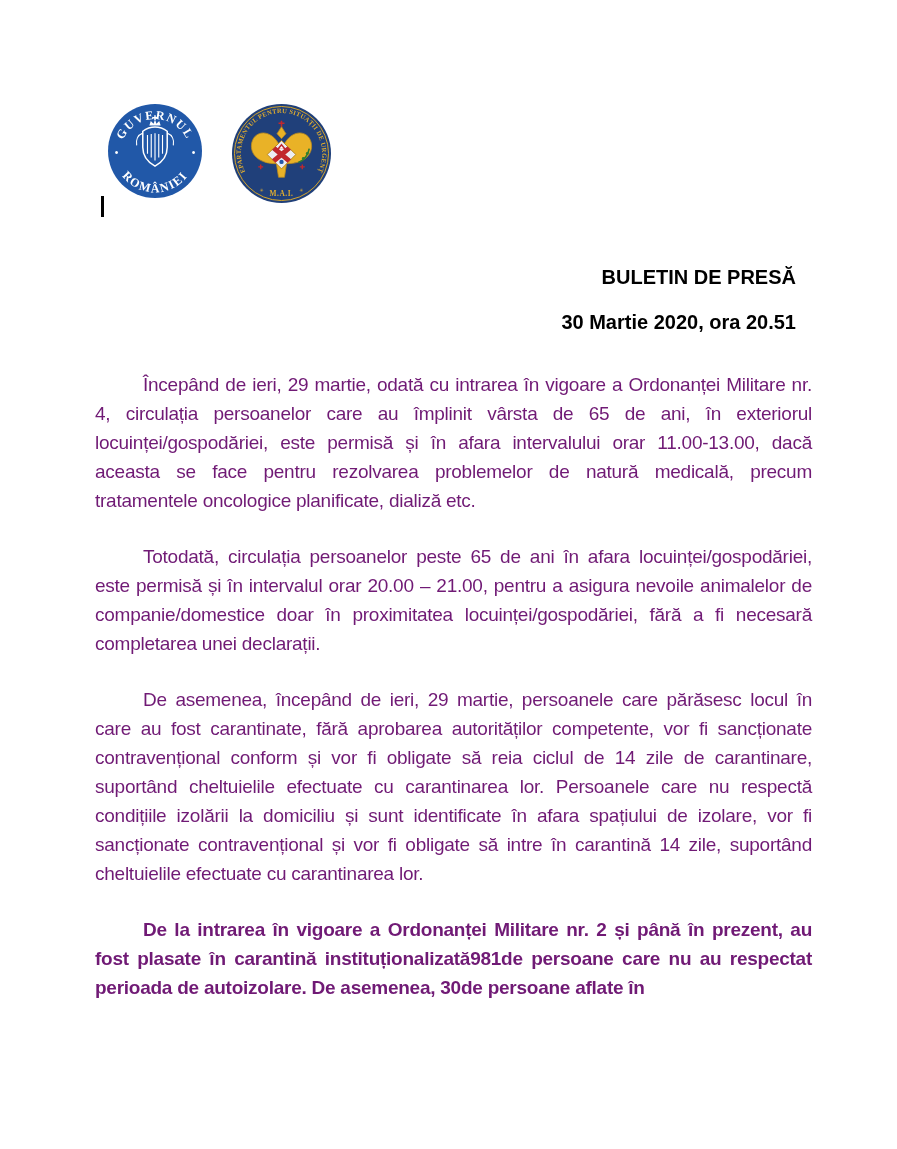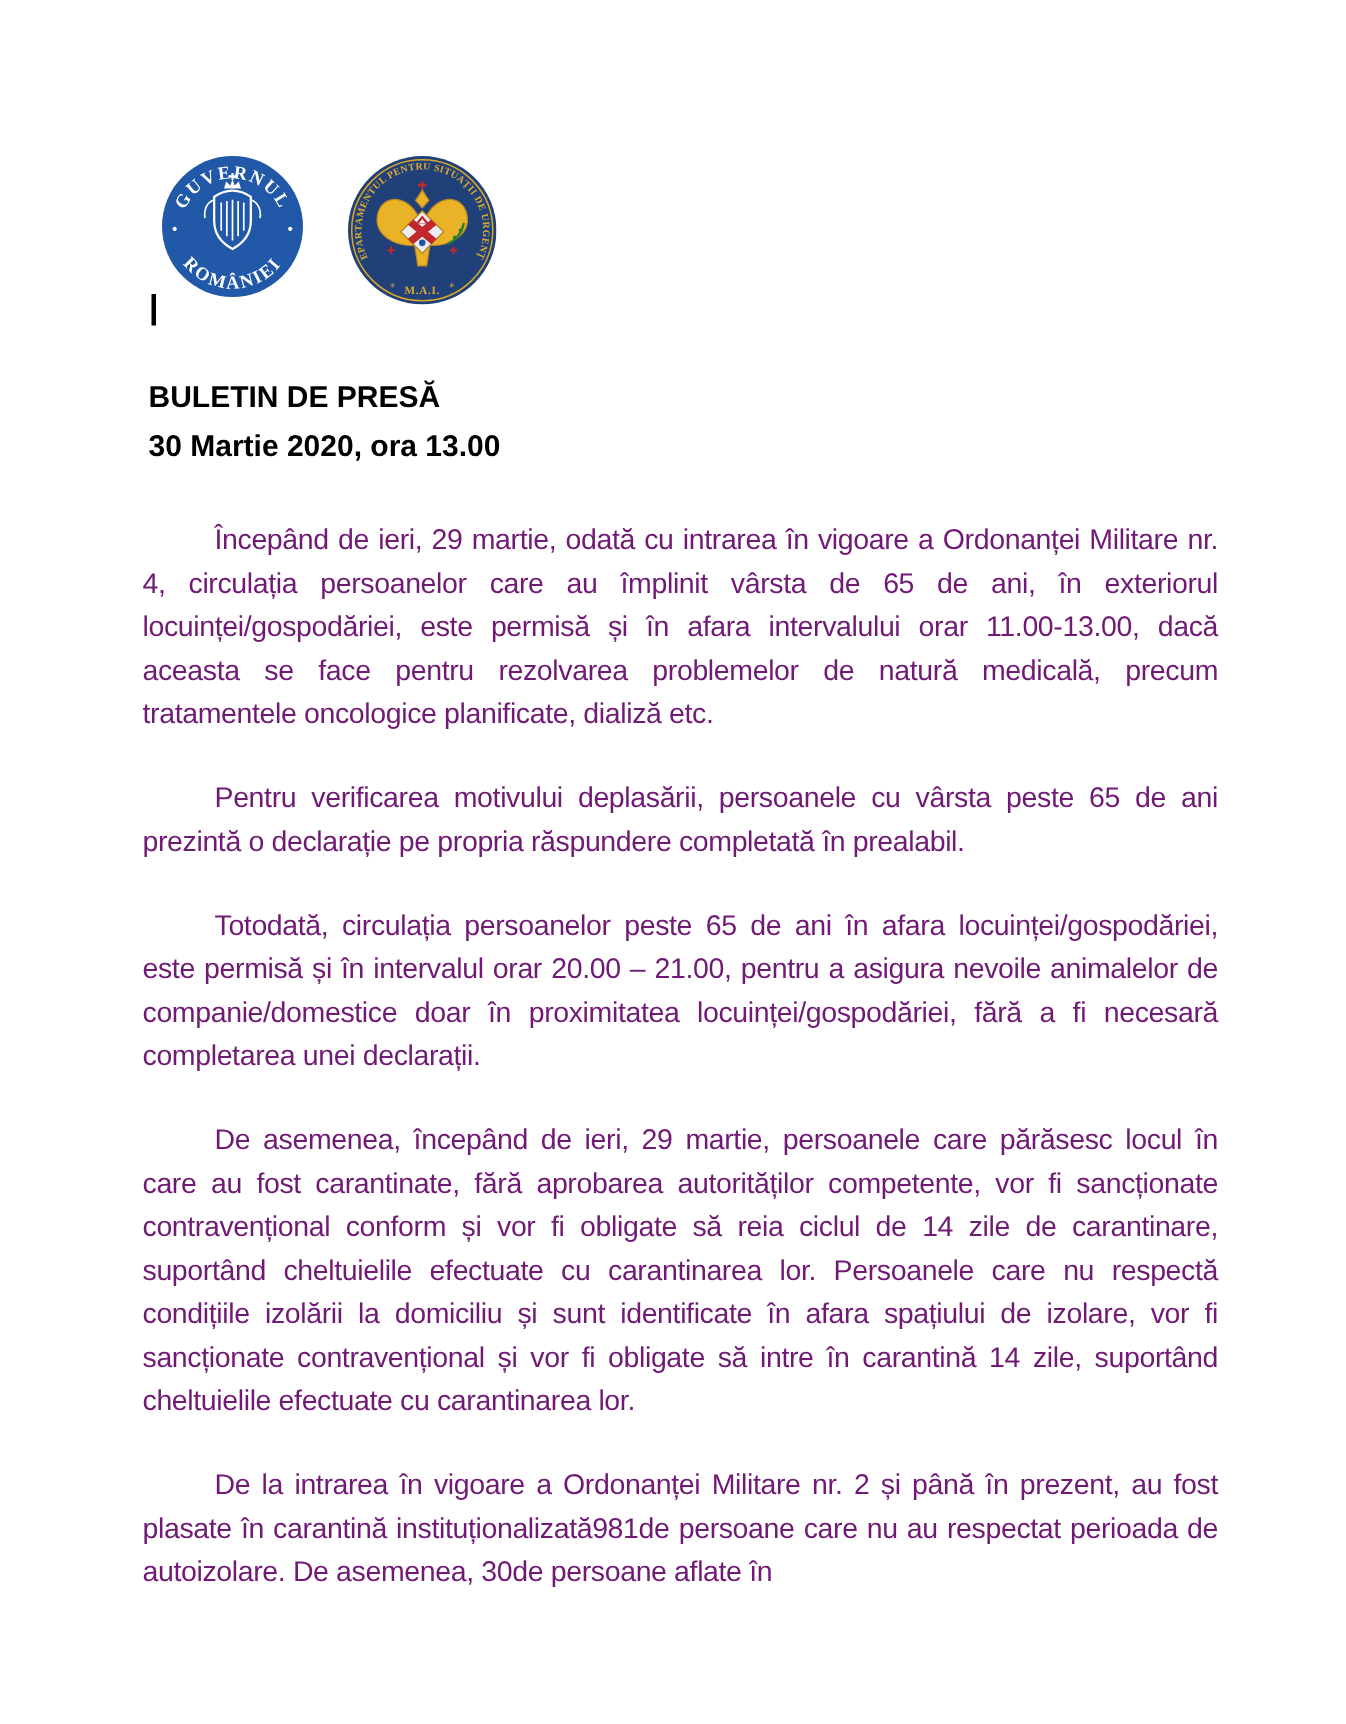"BULETIN DE PRESĂ" .doc-title, .doc-subtitle { margin: 4px -> 16px; text-align: left -> right }
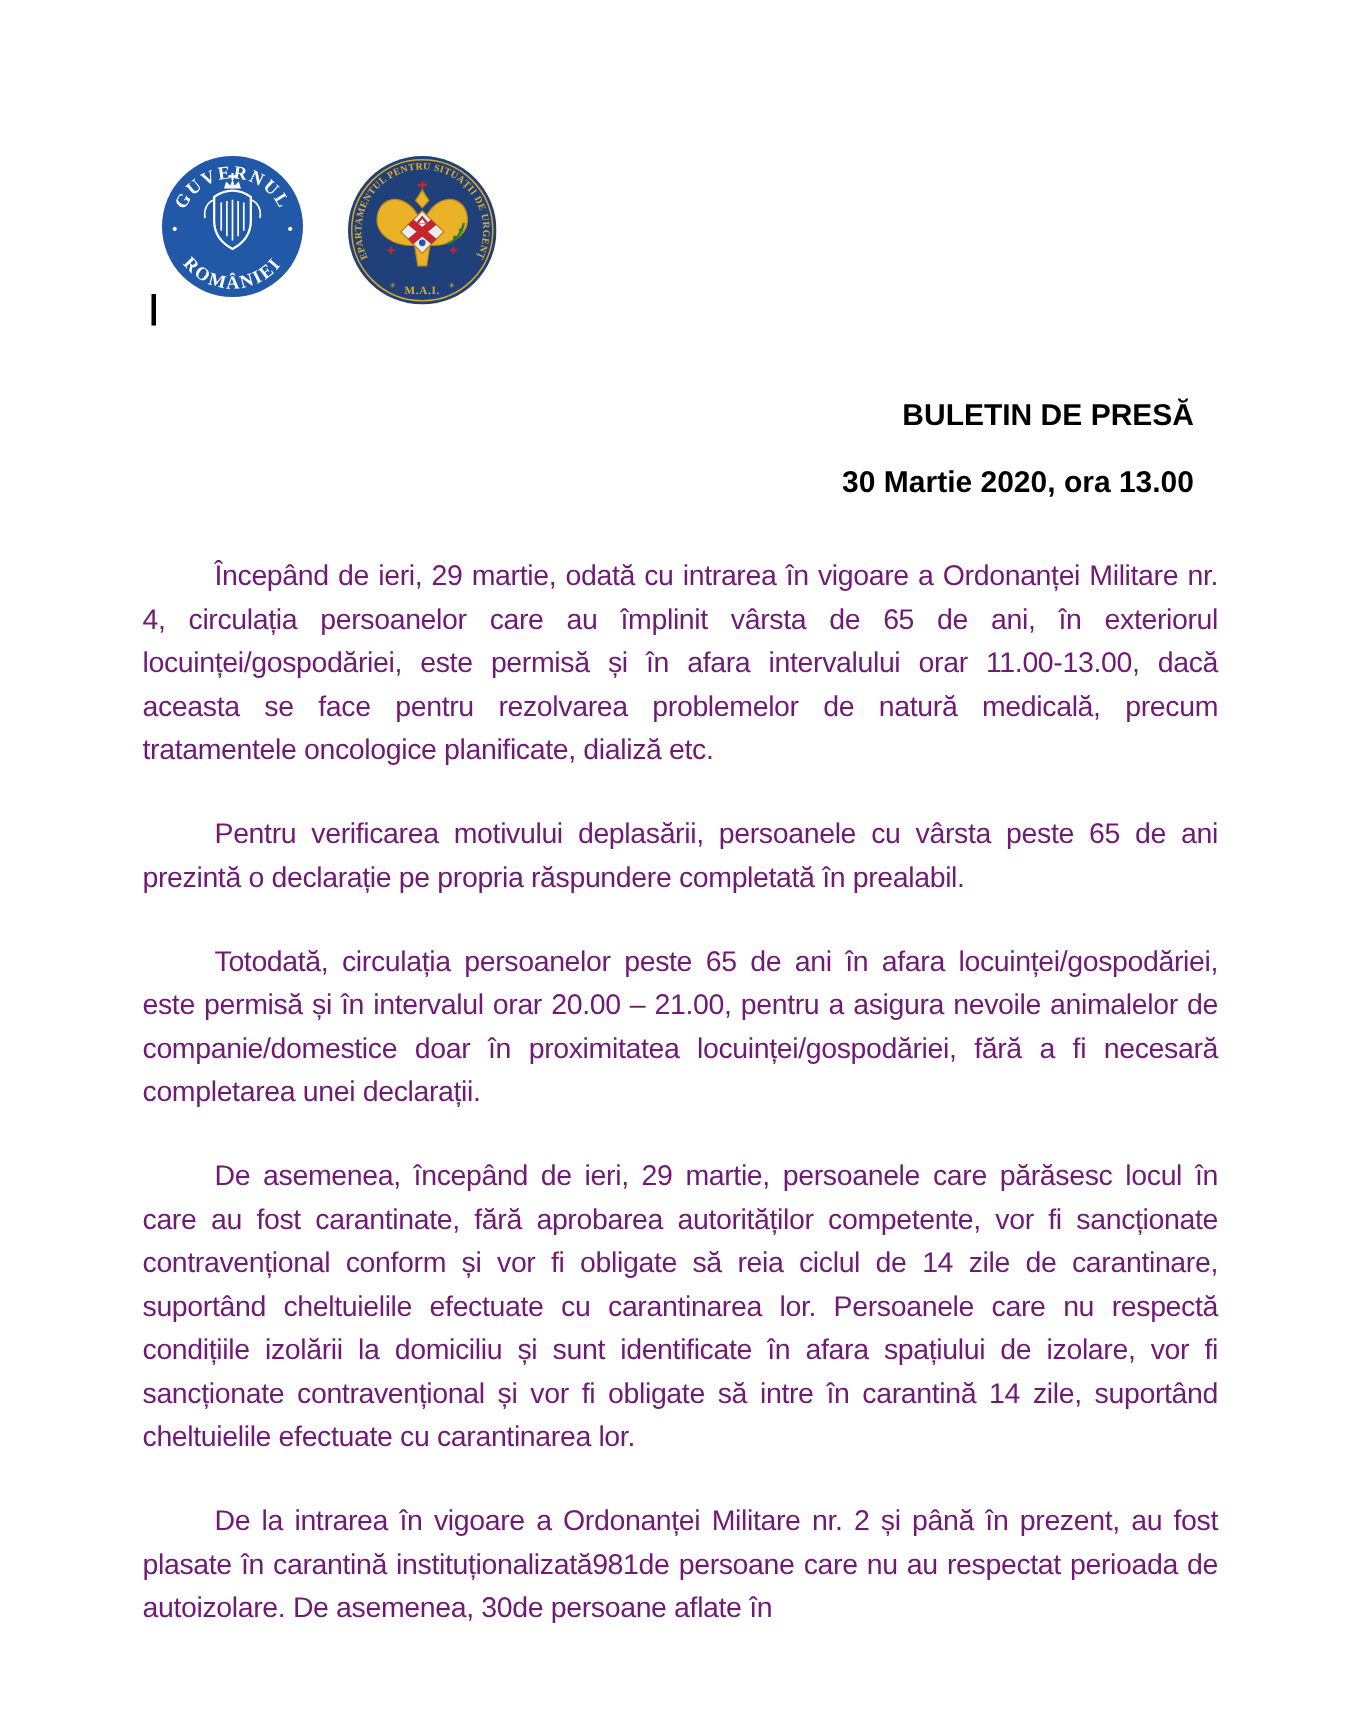"30 Martie 2020, ora 13.00" h2.doc-subtitle { text: 13.00 -> 20.51 }
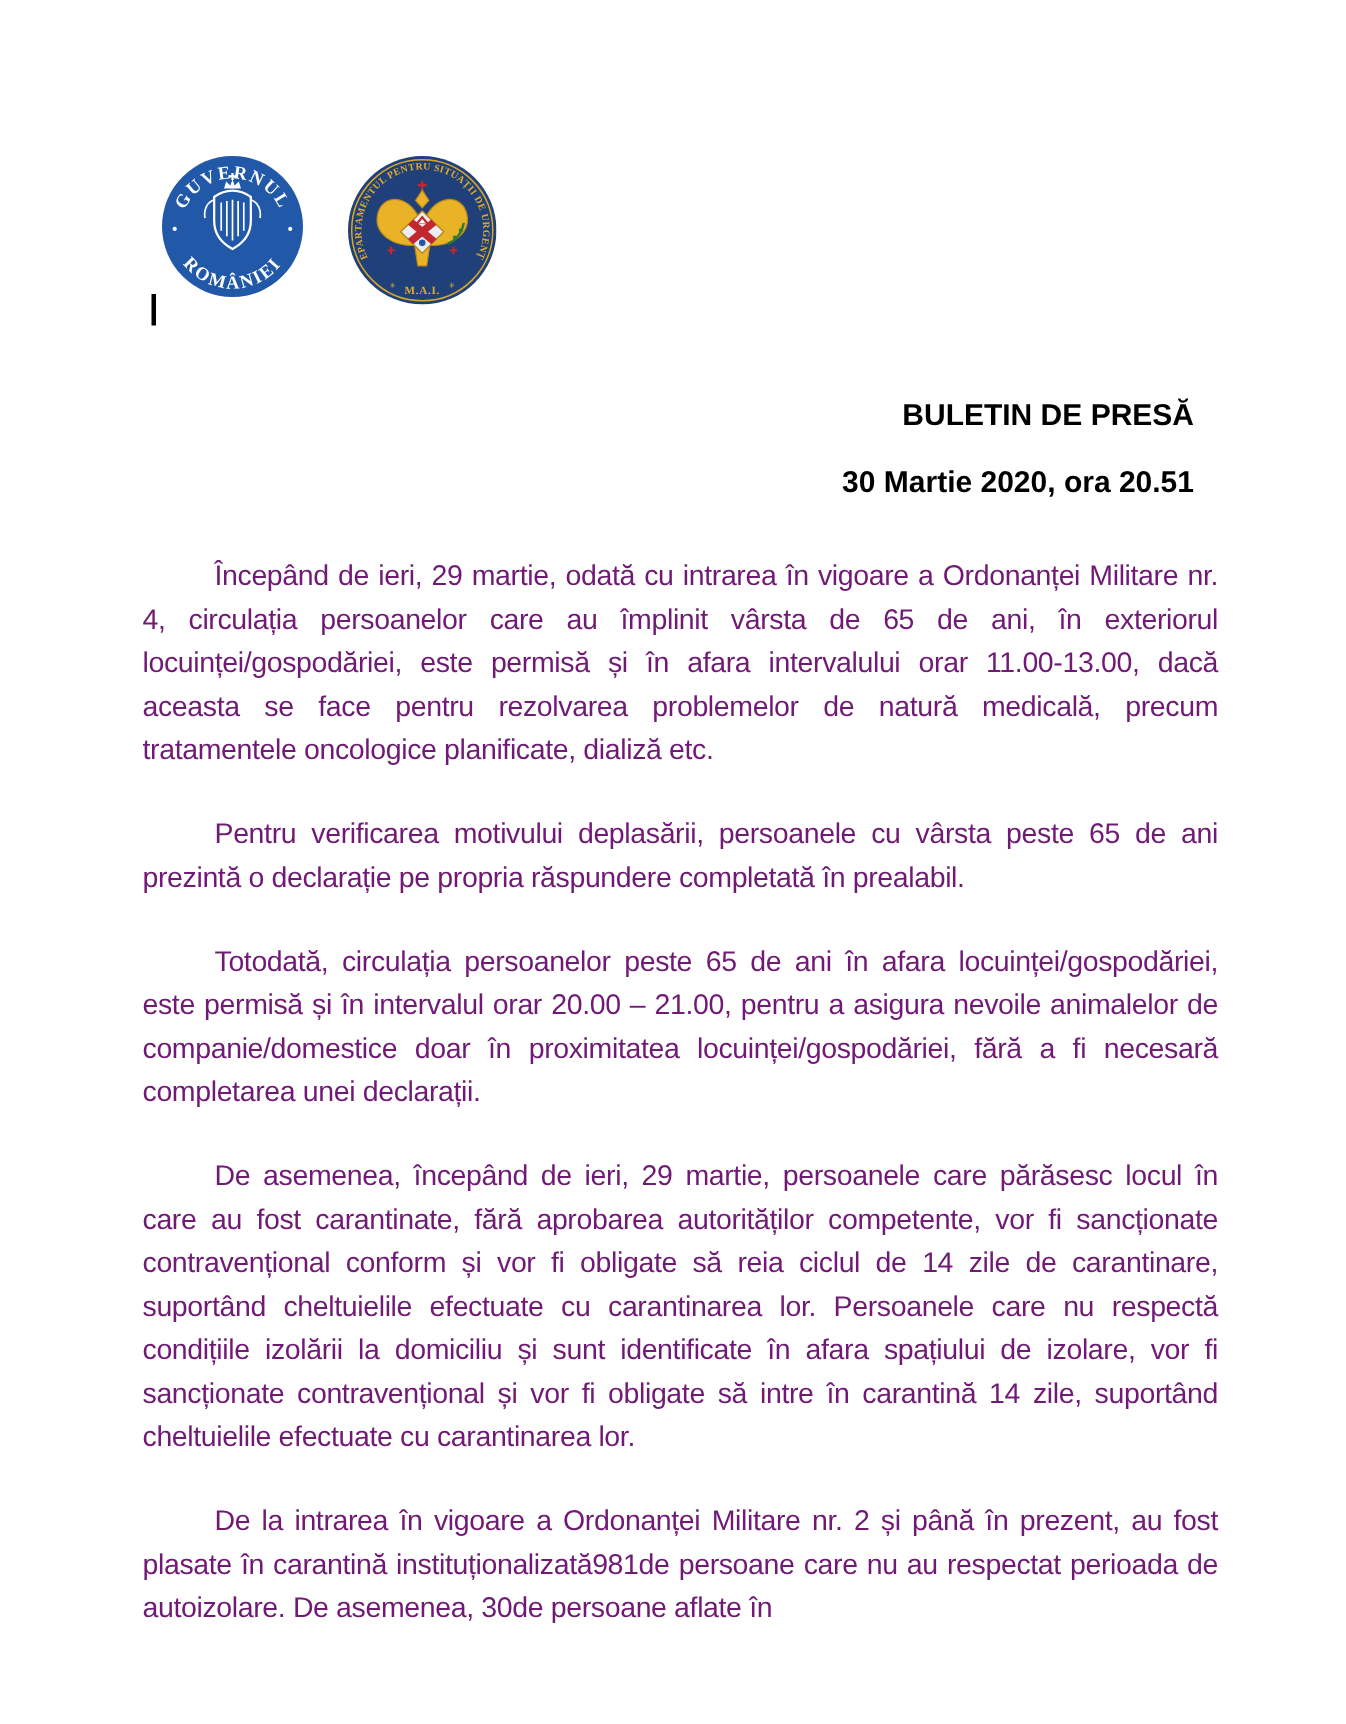"Pentru verificarea motivului deplasării," p { html: <p>Pentru verificarea motivului deplasării, persoanele cu vârsta peste 65 de ani prezintă o declarație pe propria răspundere completată în prealabil.</p> -> none }
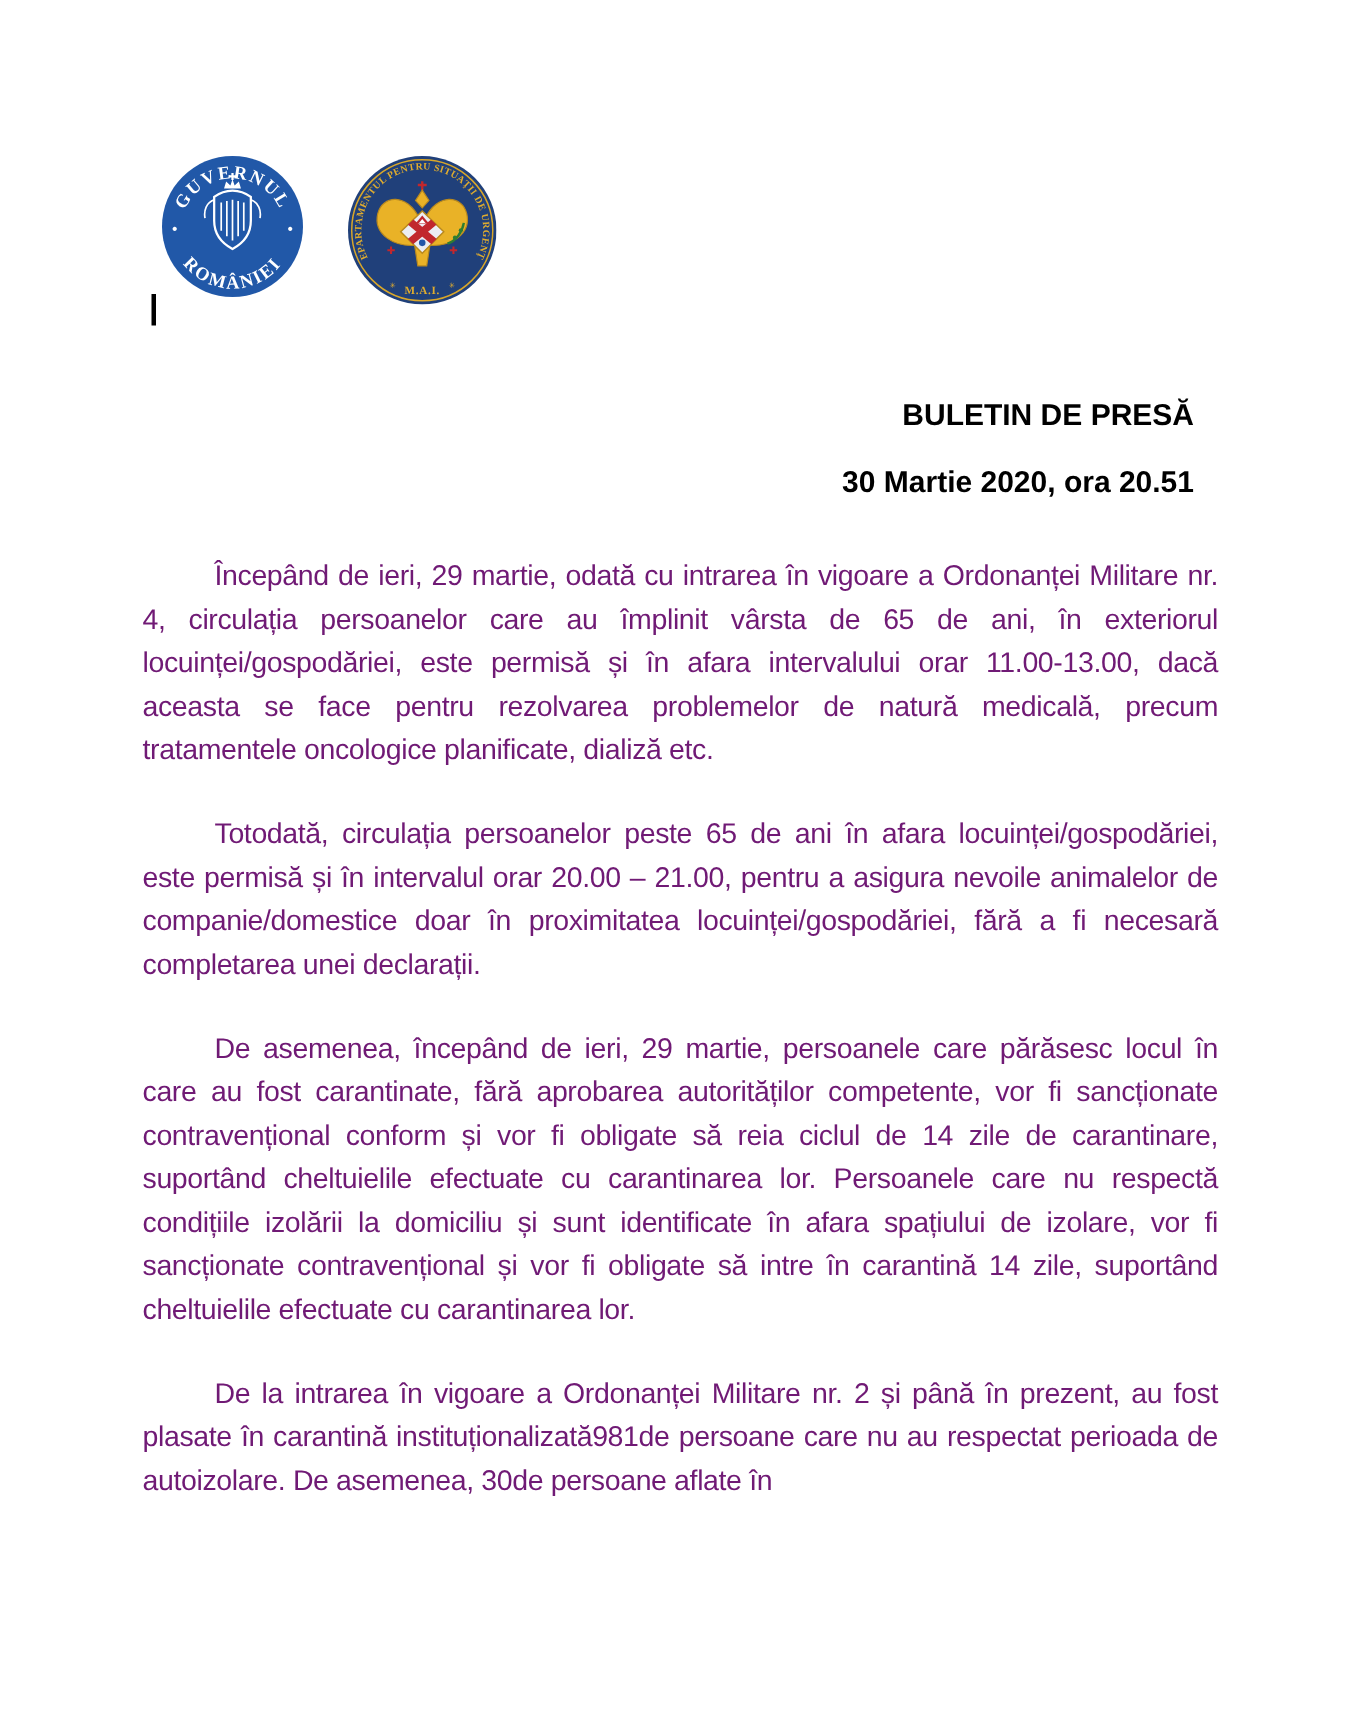"De la intrarea în vigoare" .body-text p:last-child { font-weight: none -> bold }
